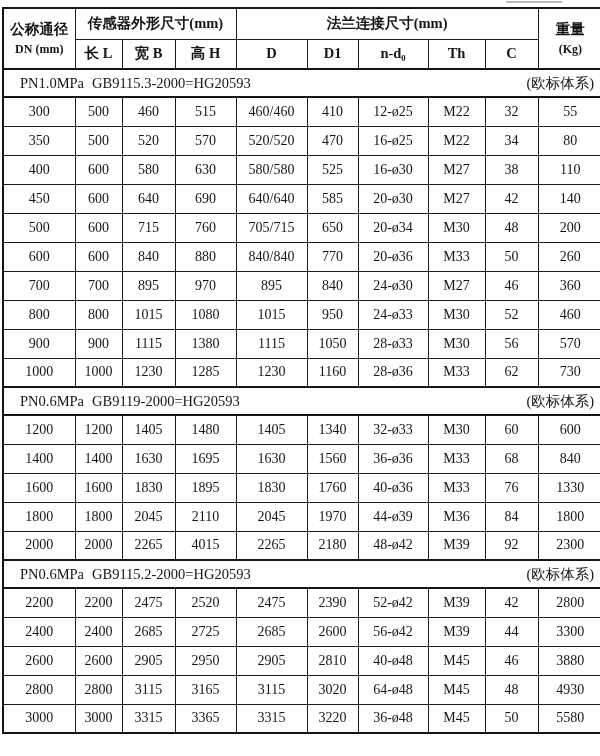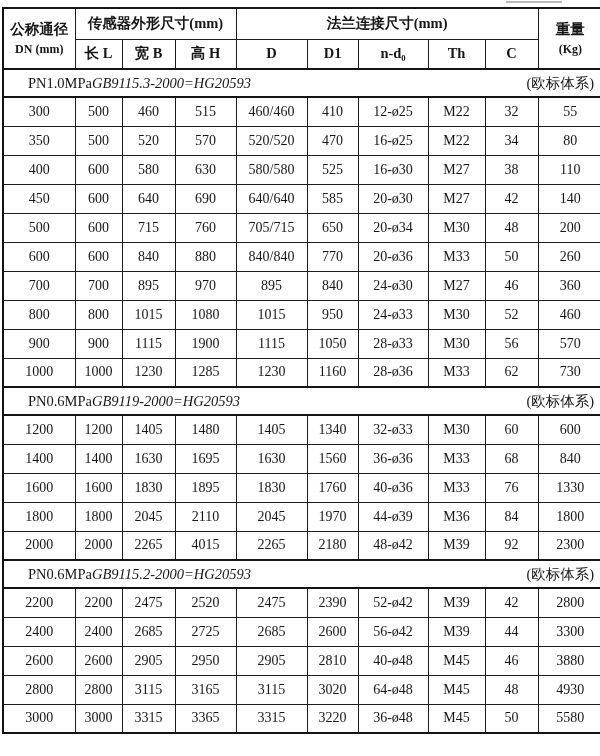"PN1.0MPa" .sec-pn { text-align: right -> center }
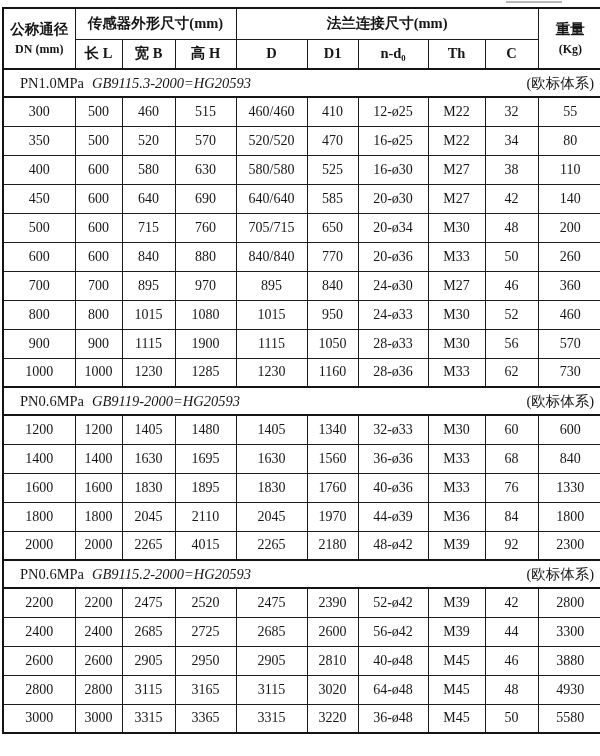"GB9115.3-2000=HG20593" .sec-std { font-style: italic -> none }
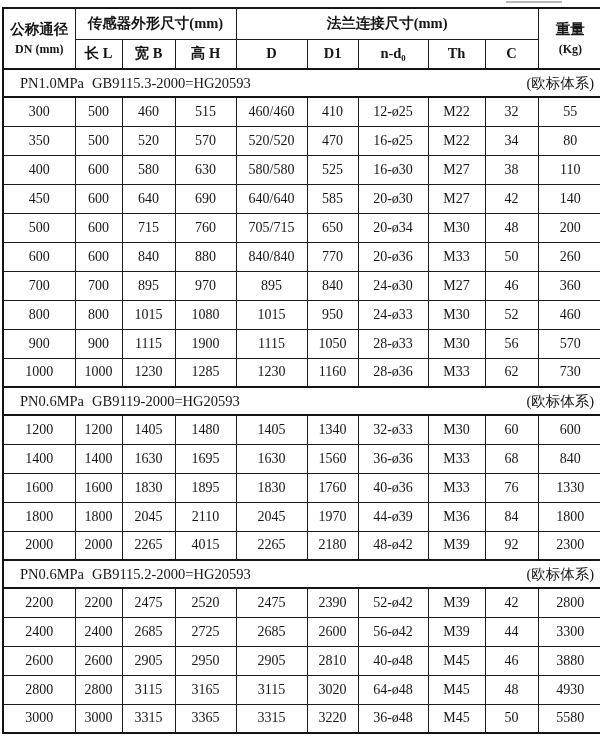"1900" td { text: 1900 -> 1380 }
